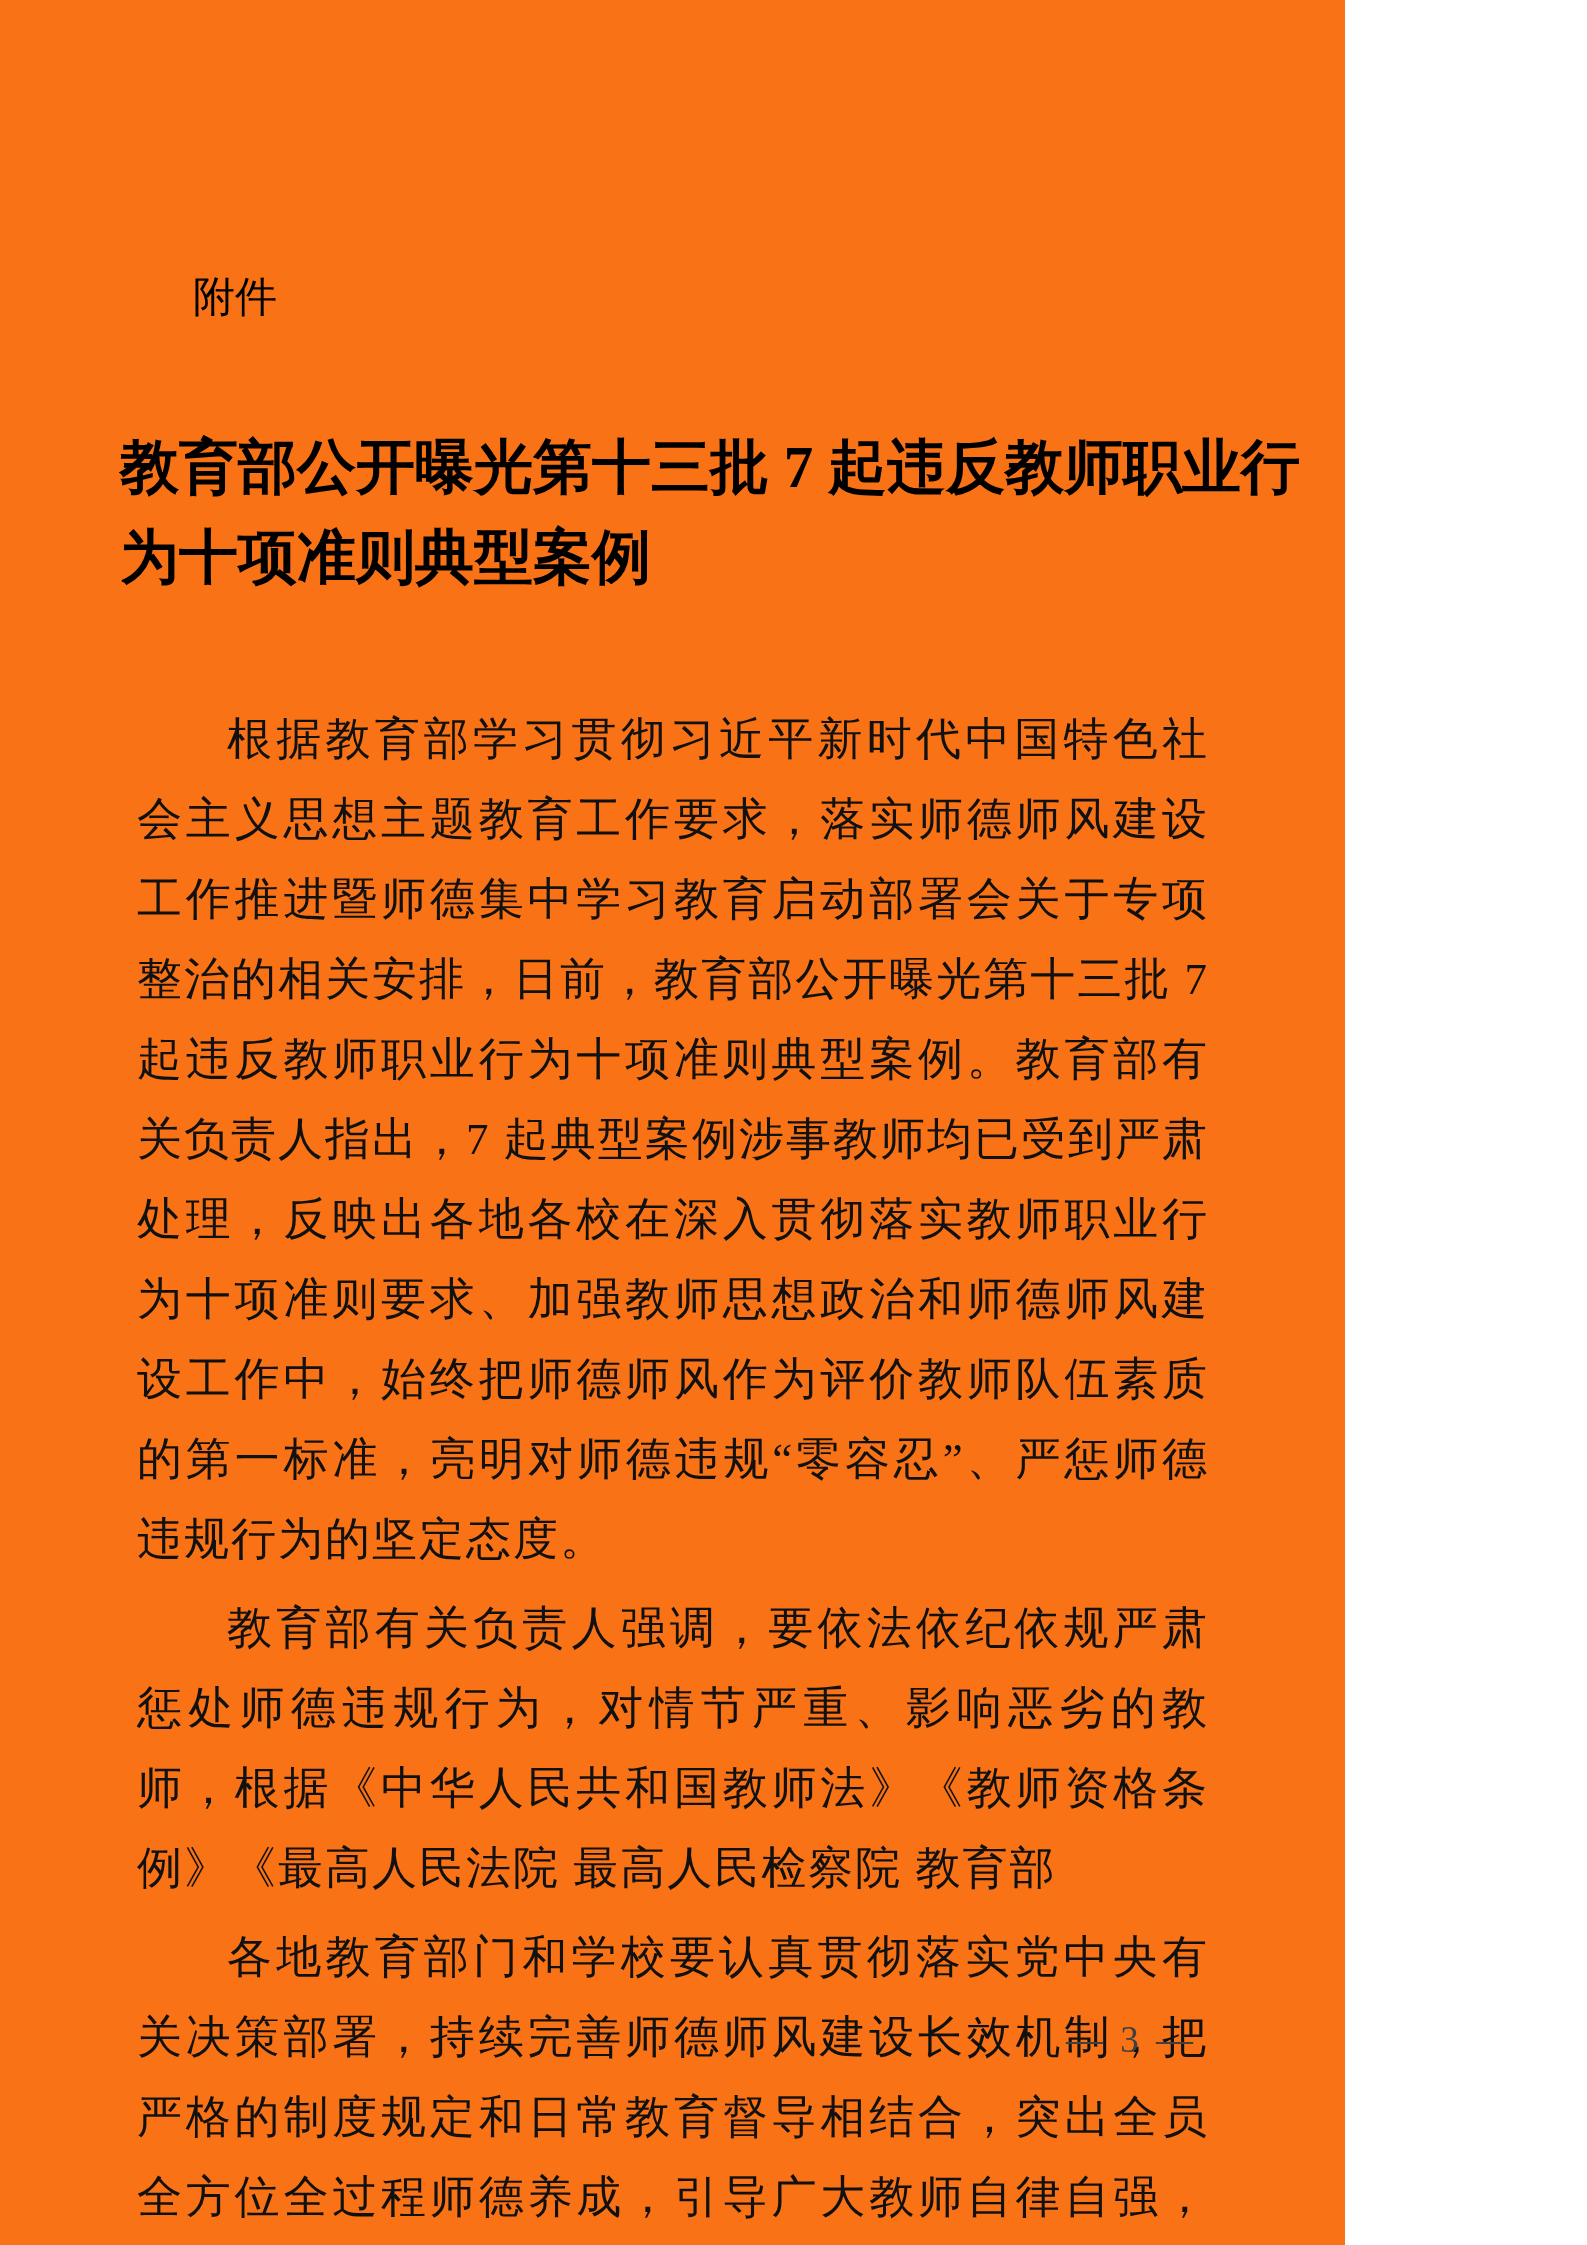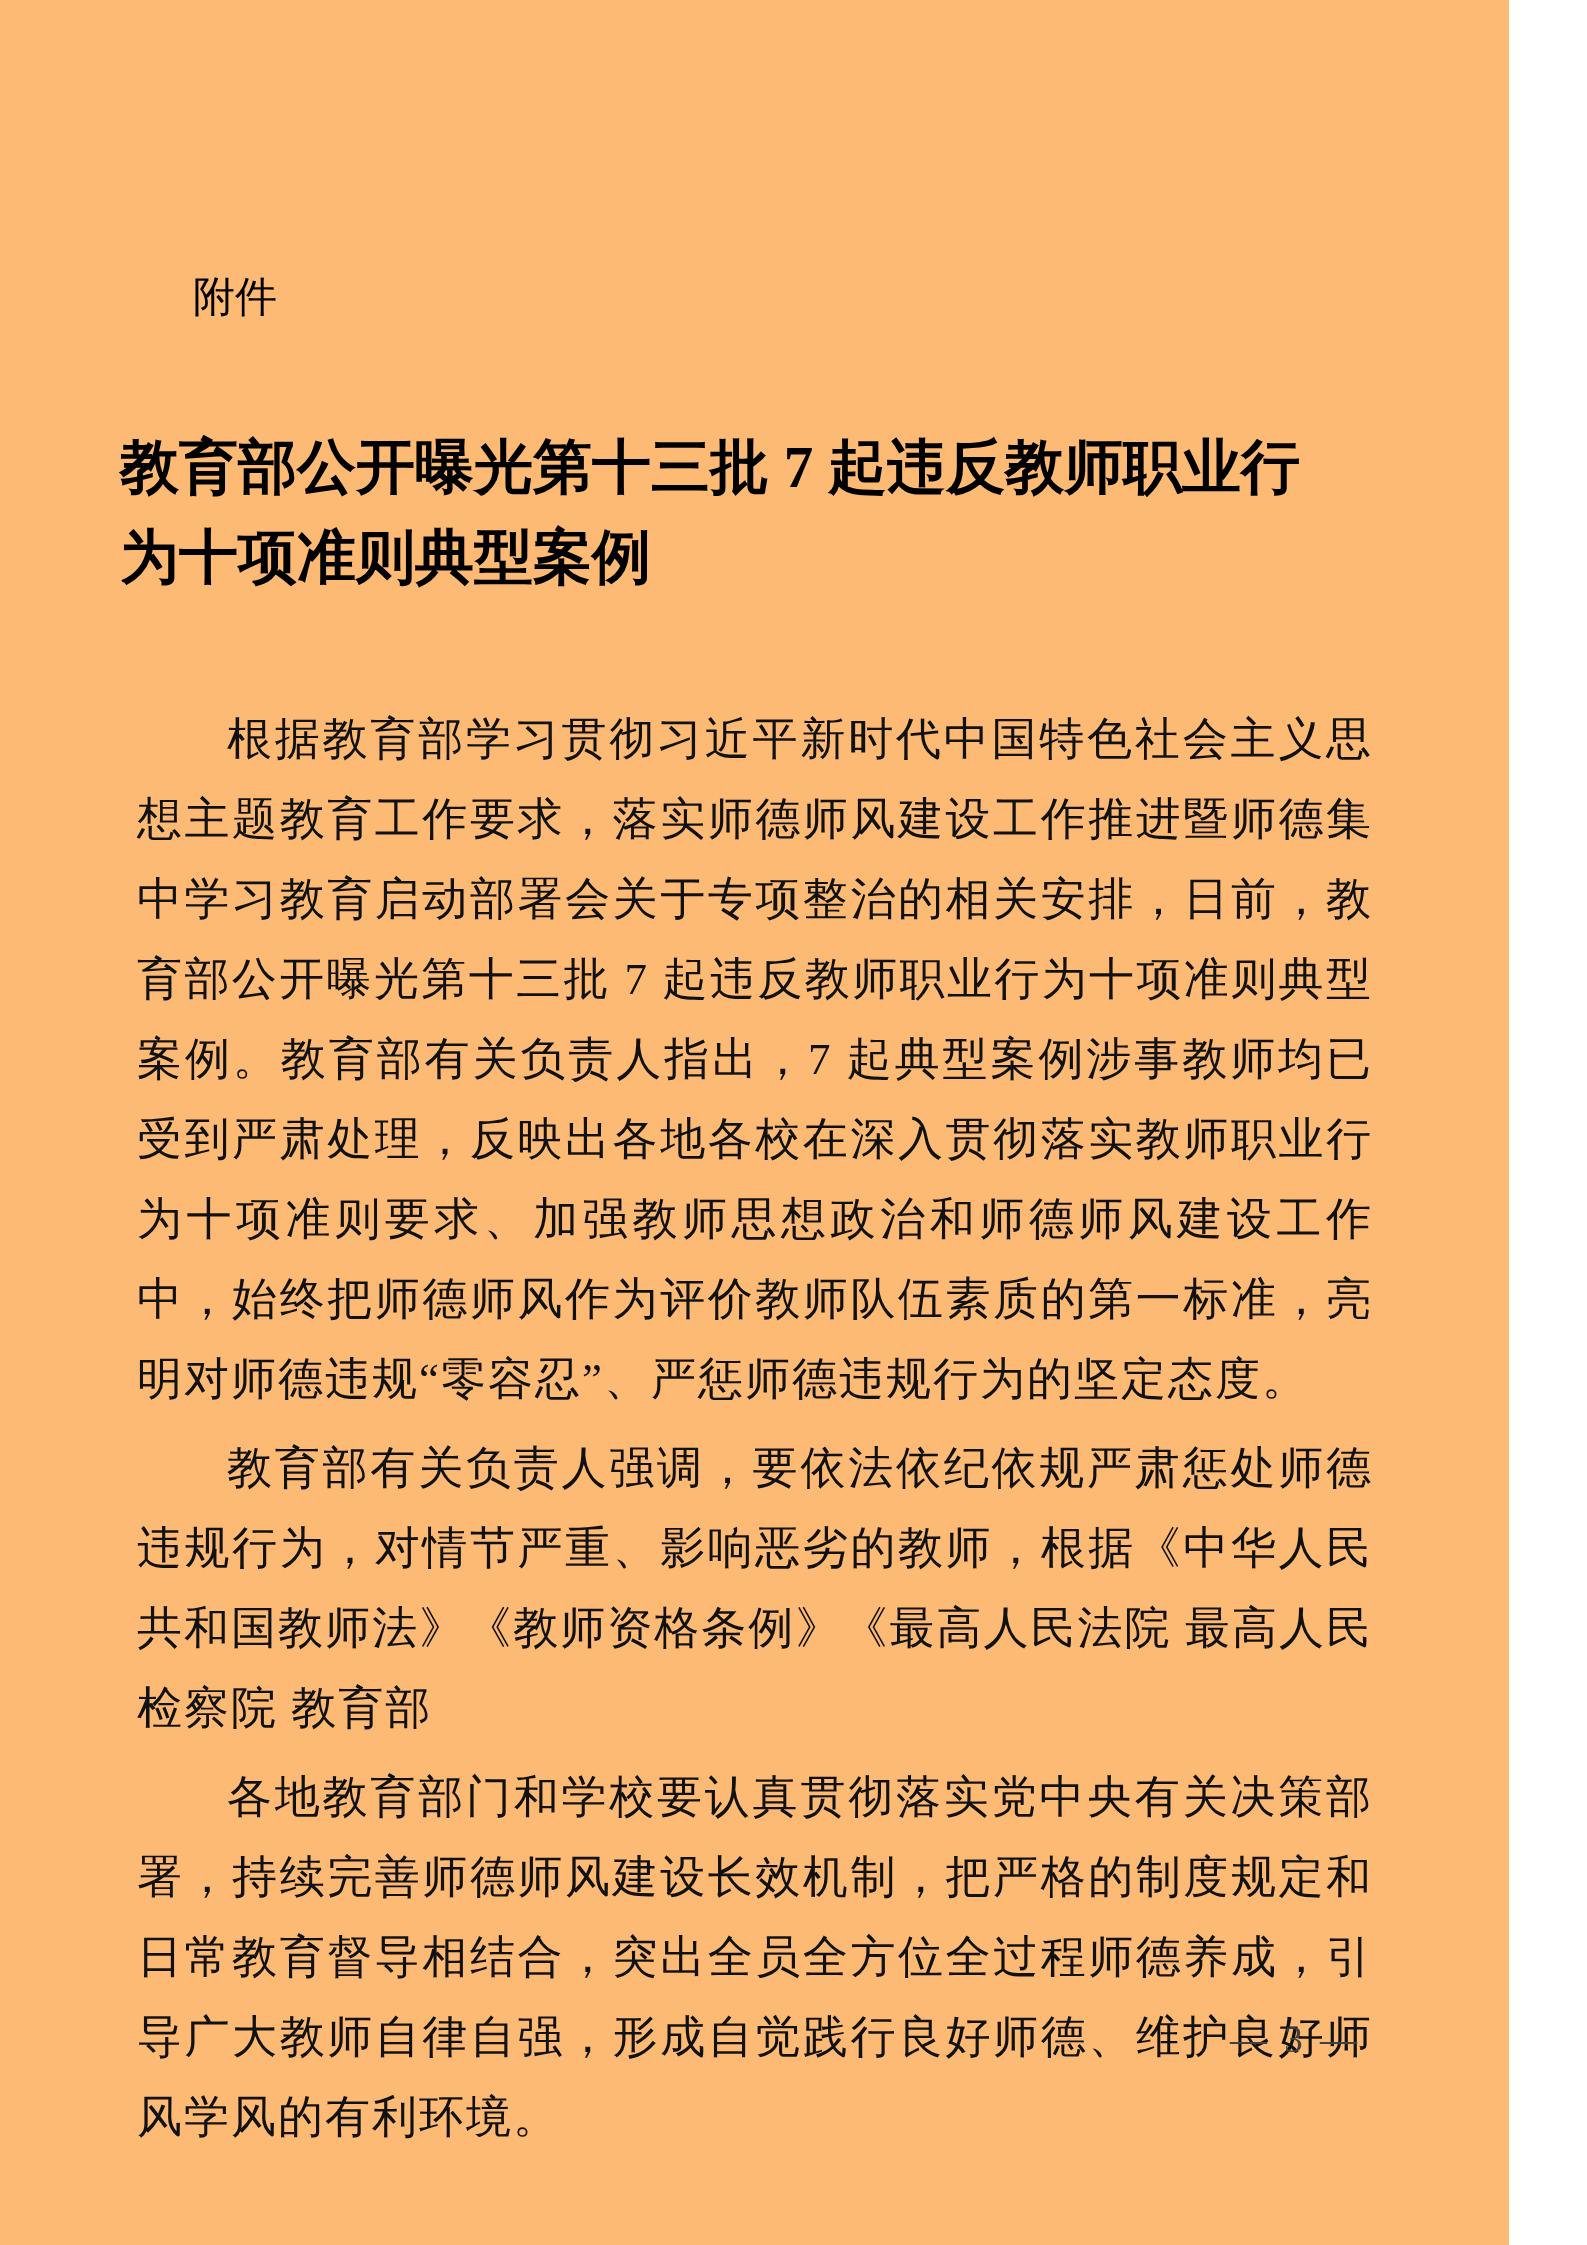"附件" .page { background: #fdba74 -> #f97316; width: 1509px -> 1345px }
